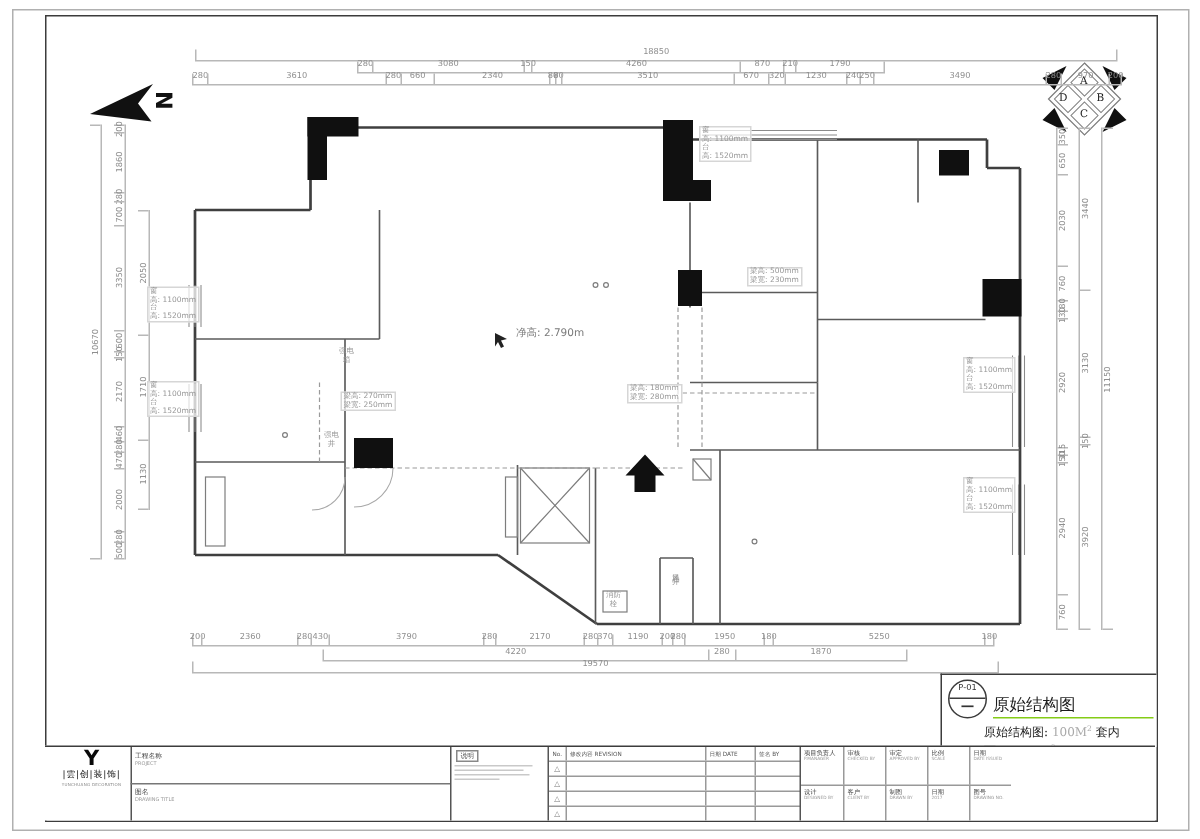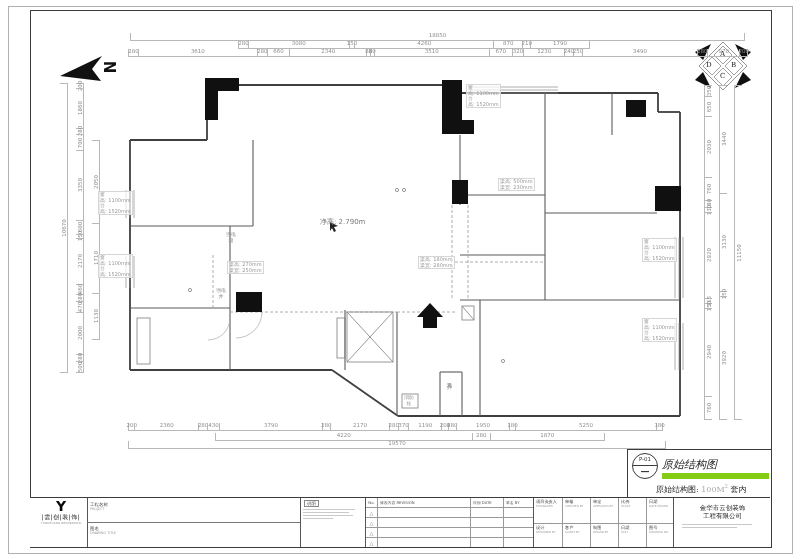"净高: 2.790m" span.lbl { left: 320px -> 344px }
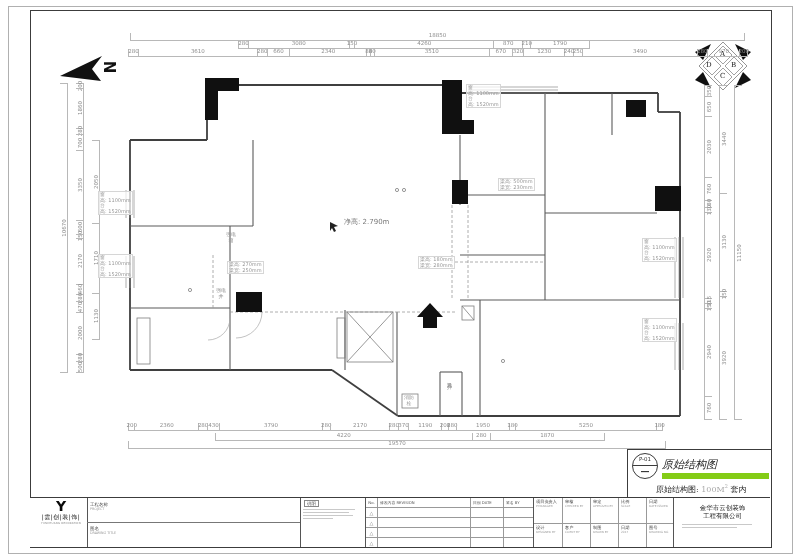"原始结构图" .ptitle { border-bottom: 6px solid #84cc16 -> 1px solid #84cc16; font-style: italic -> none }
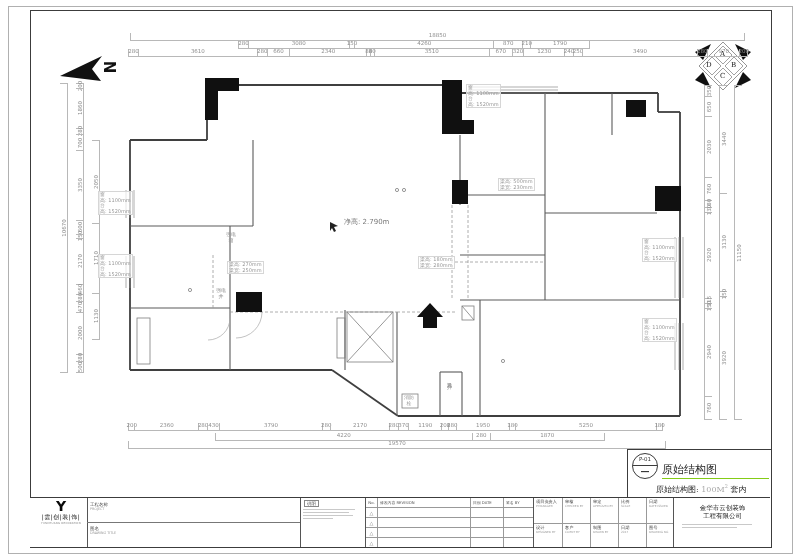"金华市云创装饰" div.cell { html: <div> <div>金华市云创装饰</div> <div>工程有限公司</div> <div></div> <div></div> </div> -> none }
